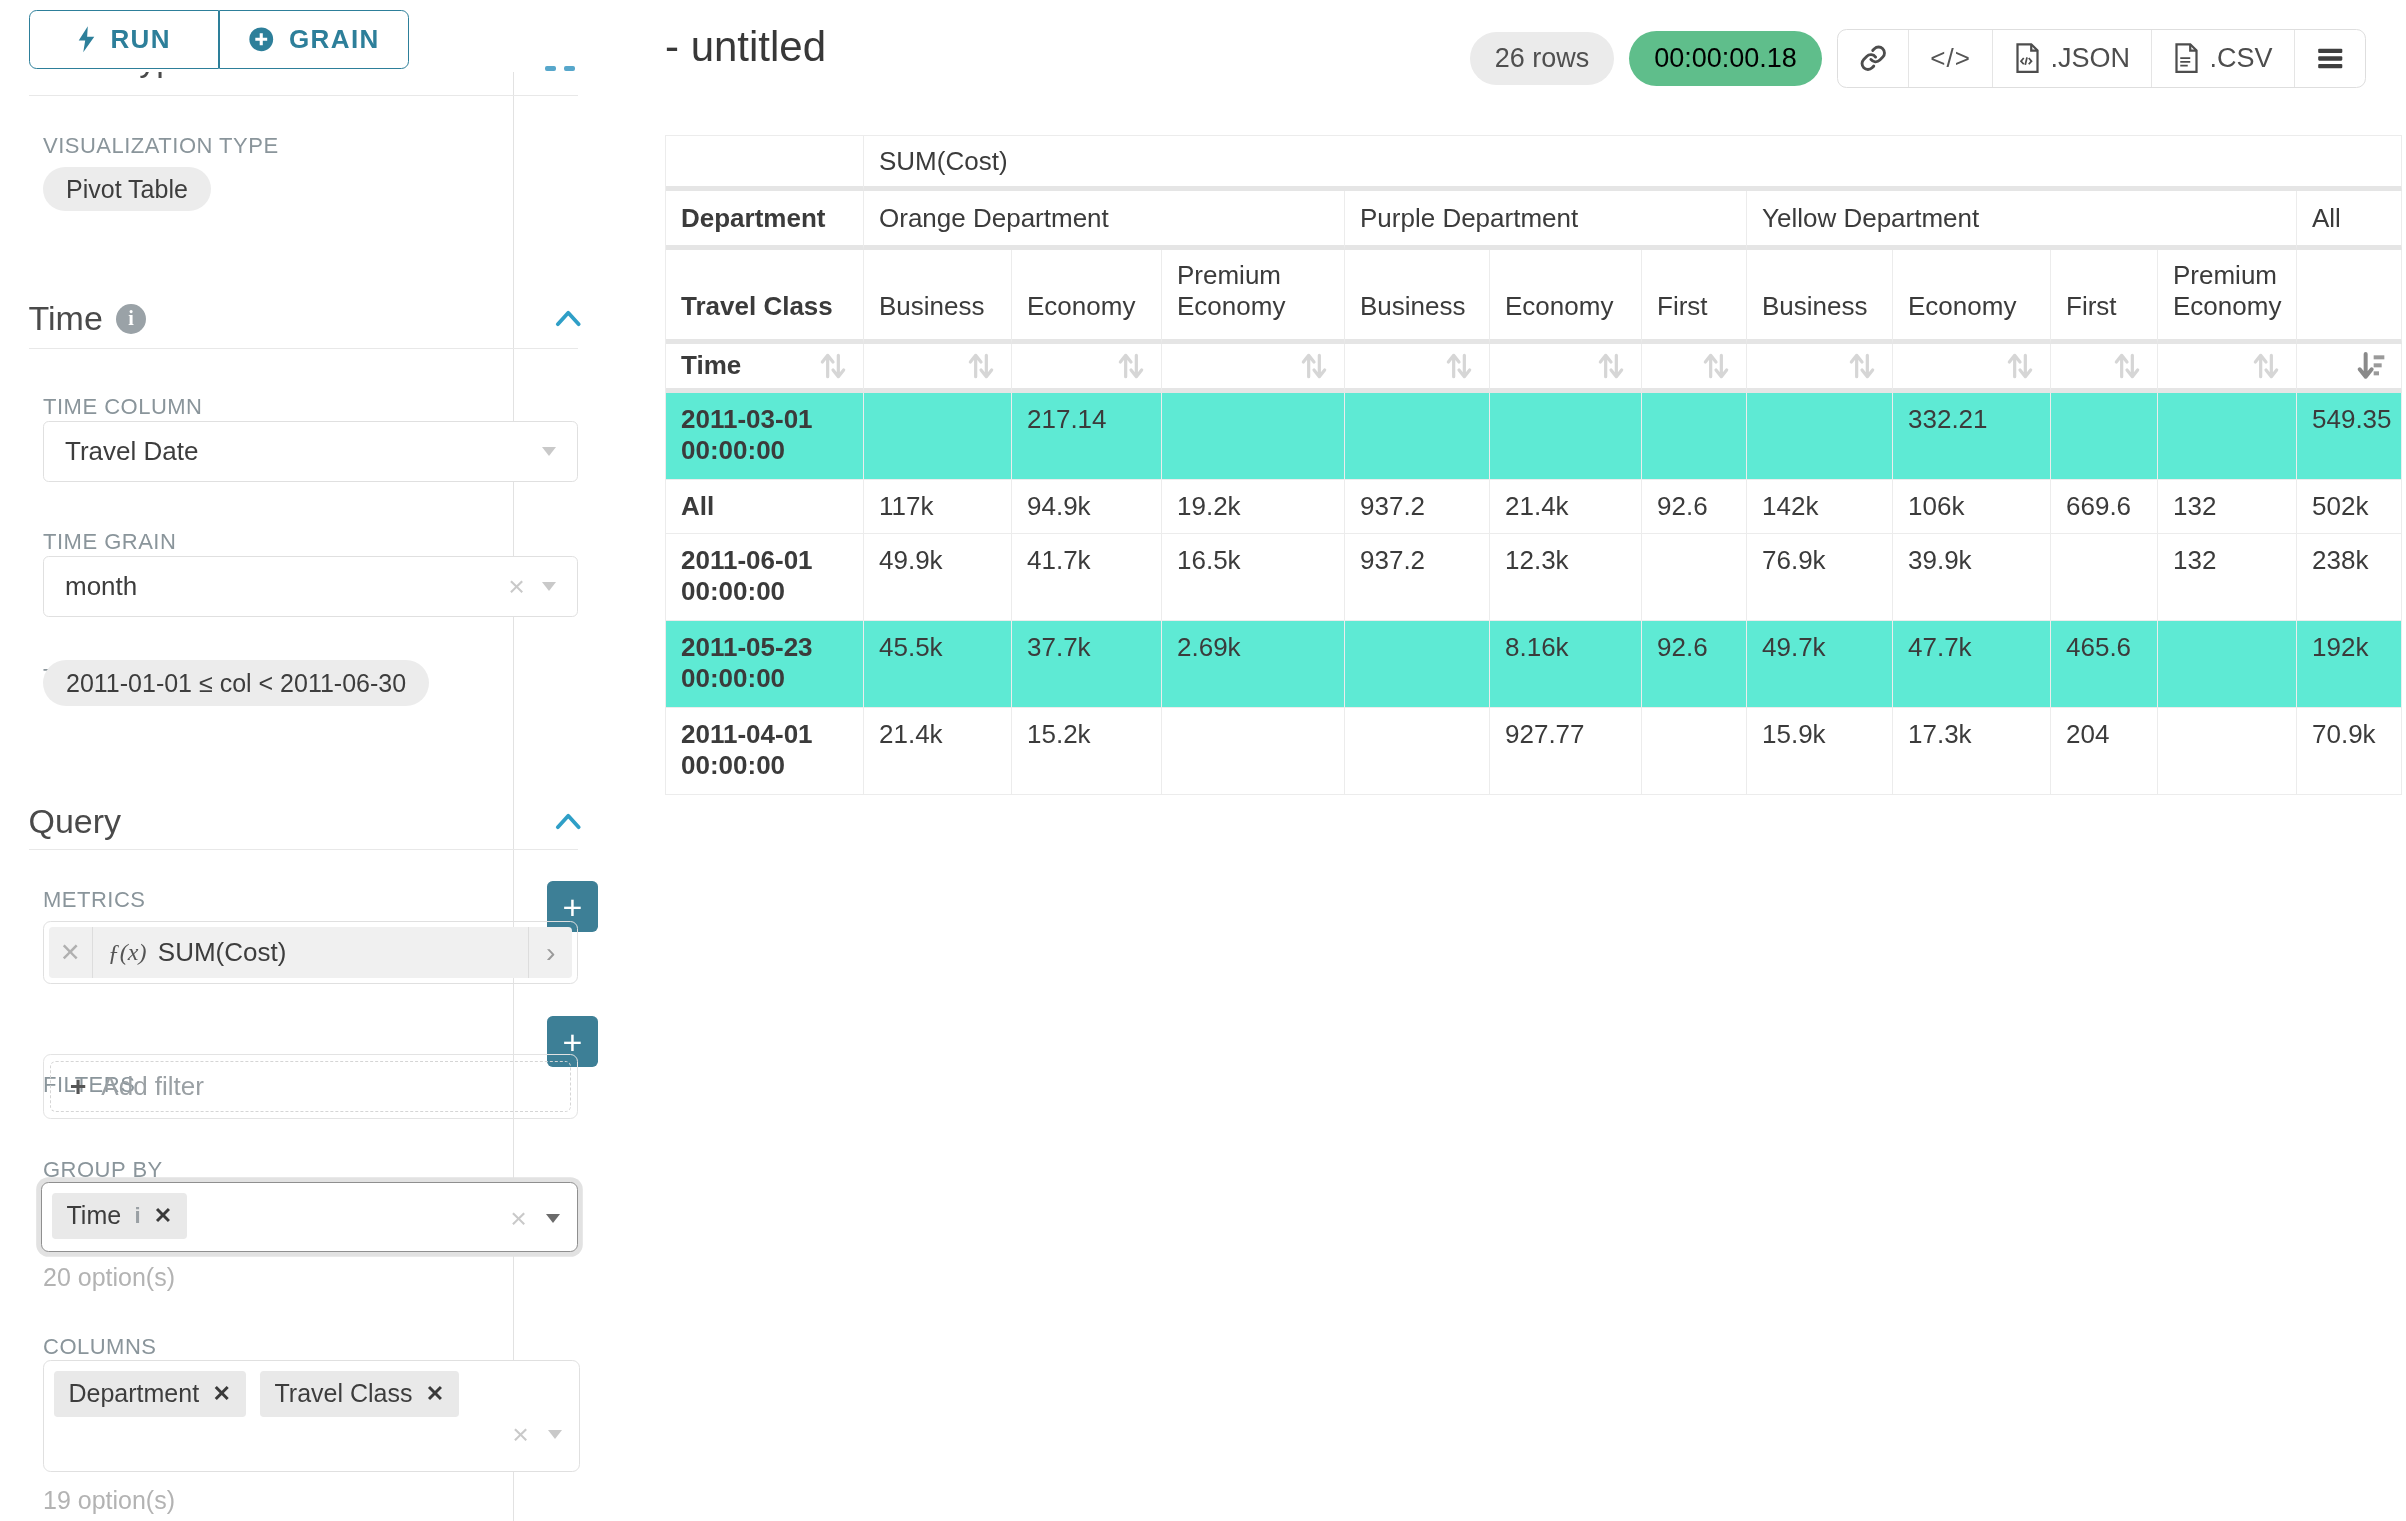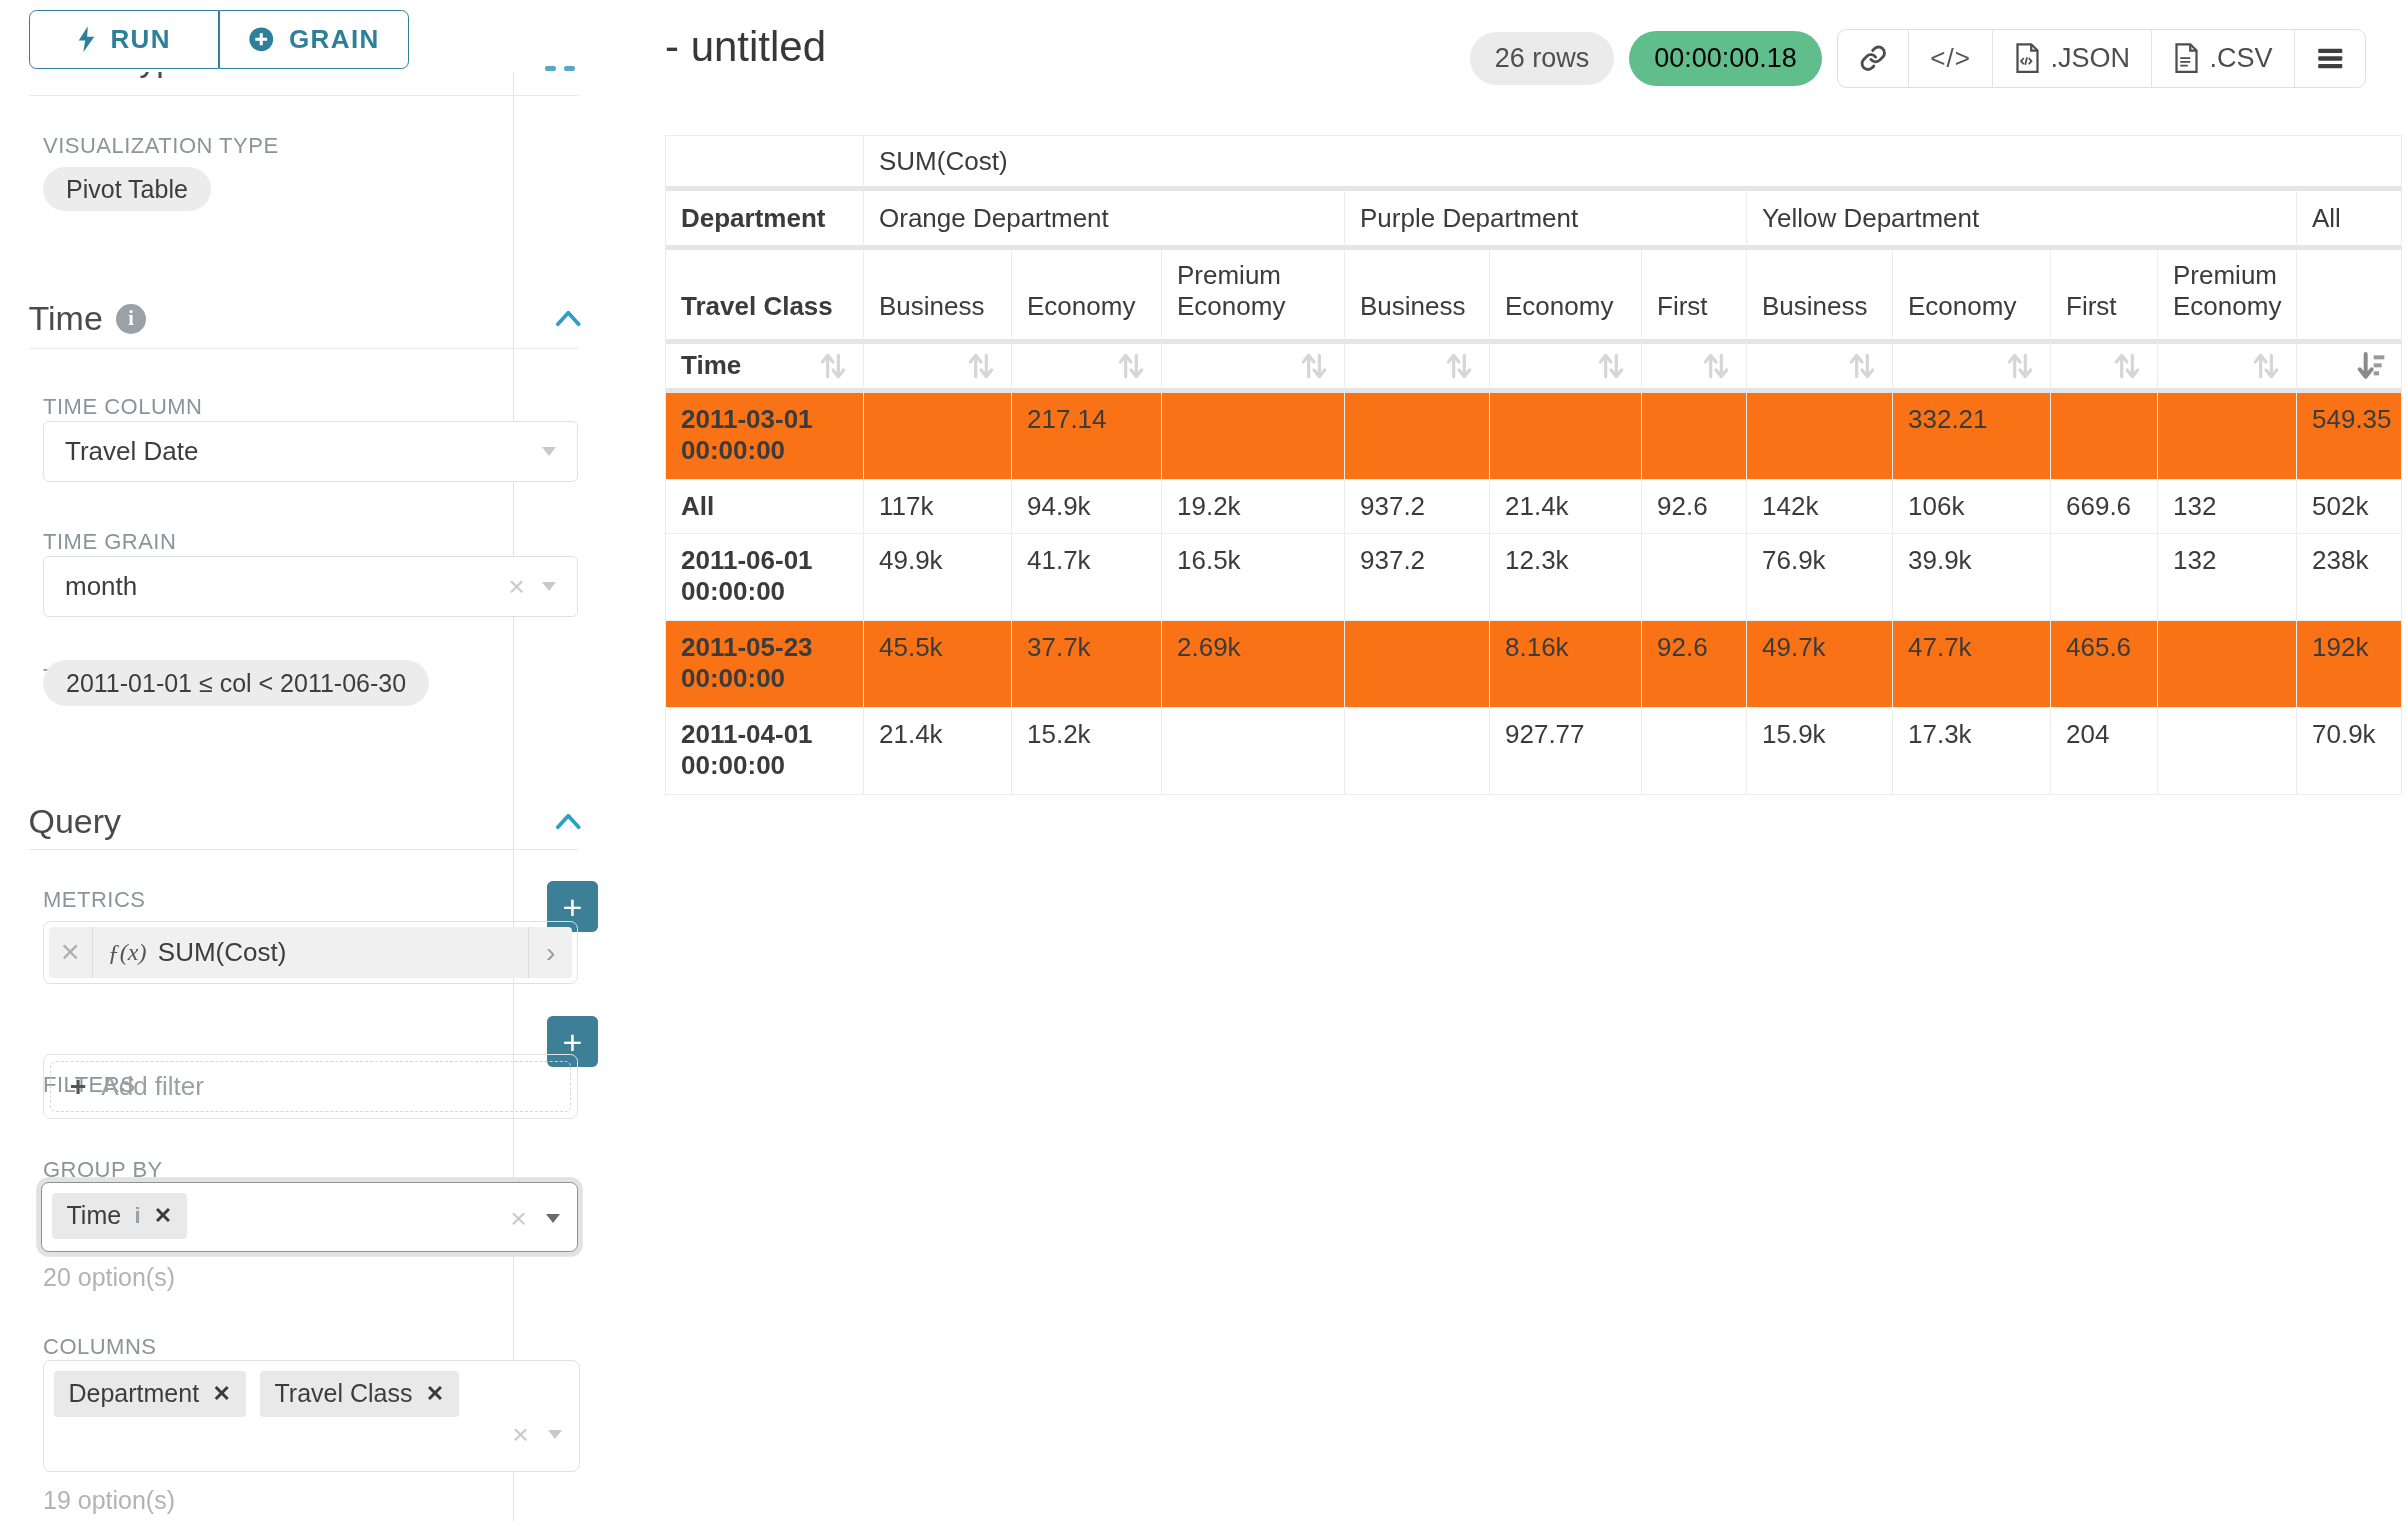"2011-03-01 00:00:00" .pivot tbody tr.zebra th, .pivot tbody tr.zebra td { background: #f97316 -> #5eead4 }
